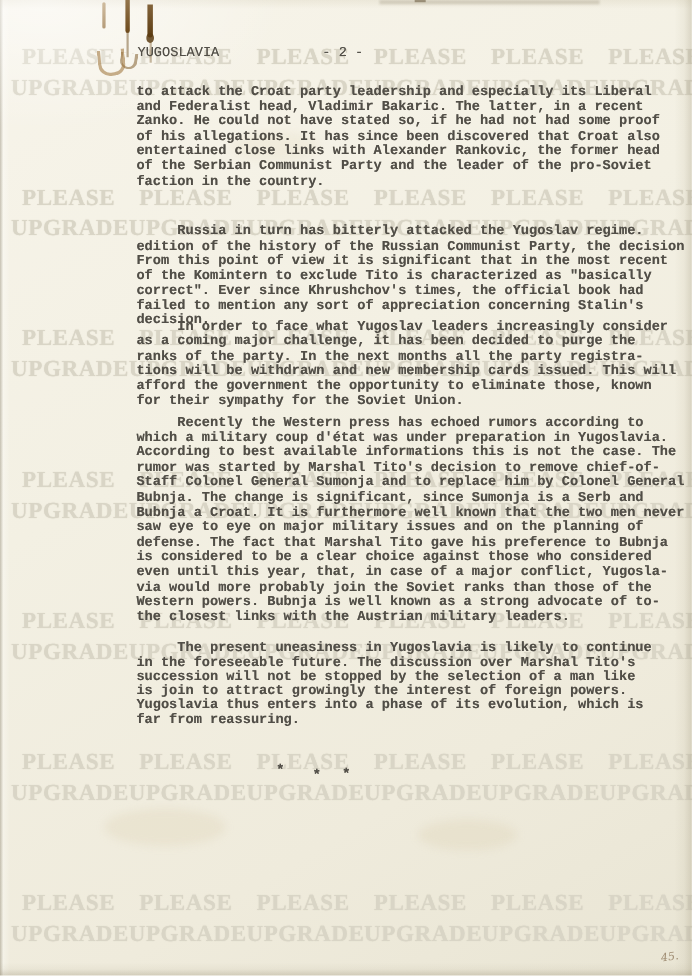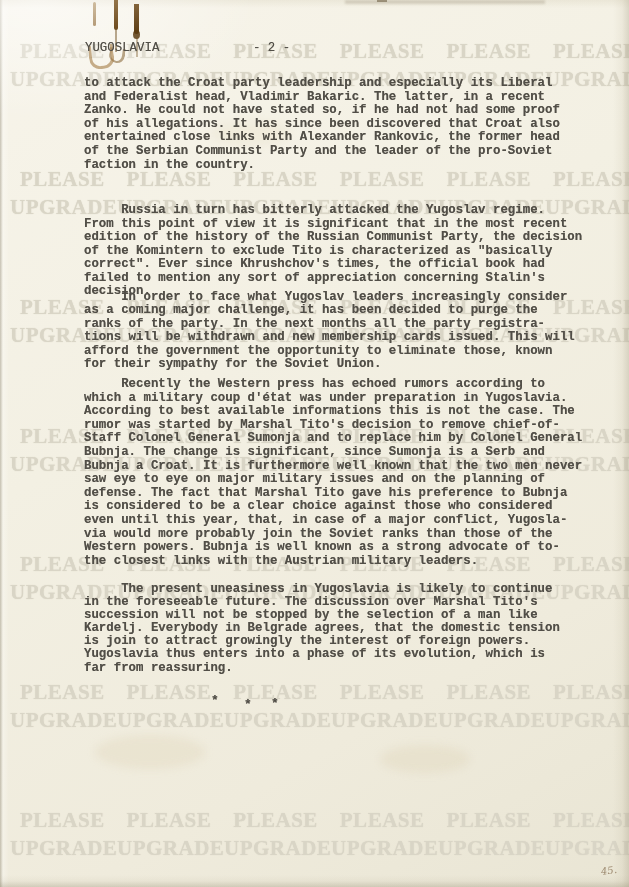"YUGOSLAVIA" .tw { margin-left: none -> 40px }
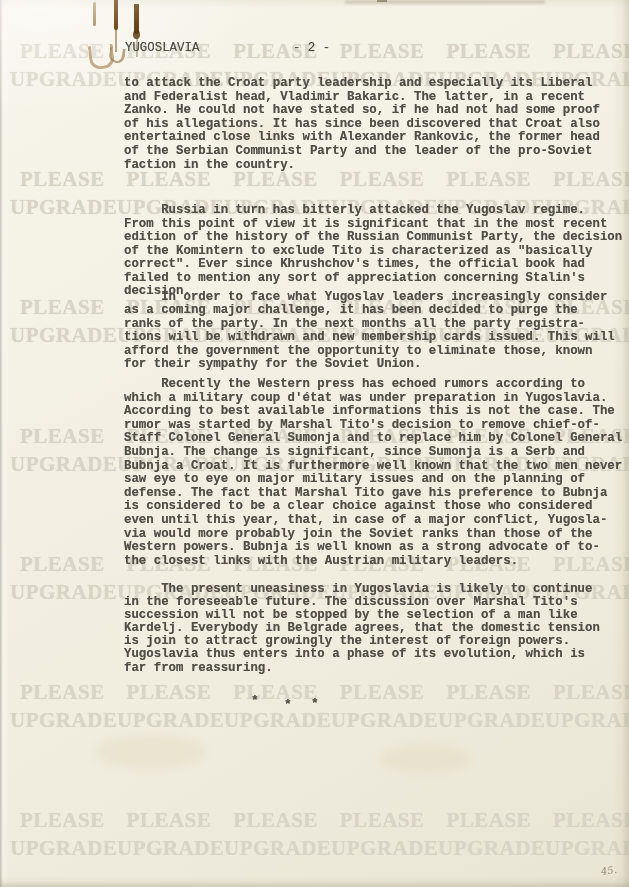"From this point of view" div.line { order: before "edition of the history of" -> after "edition of the history of" }
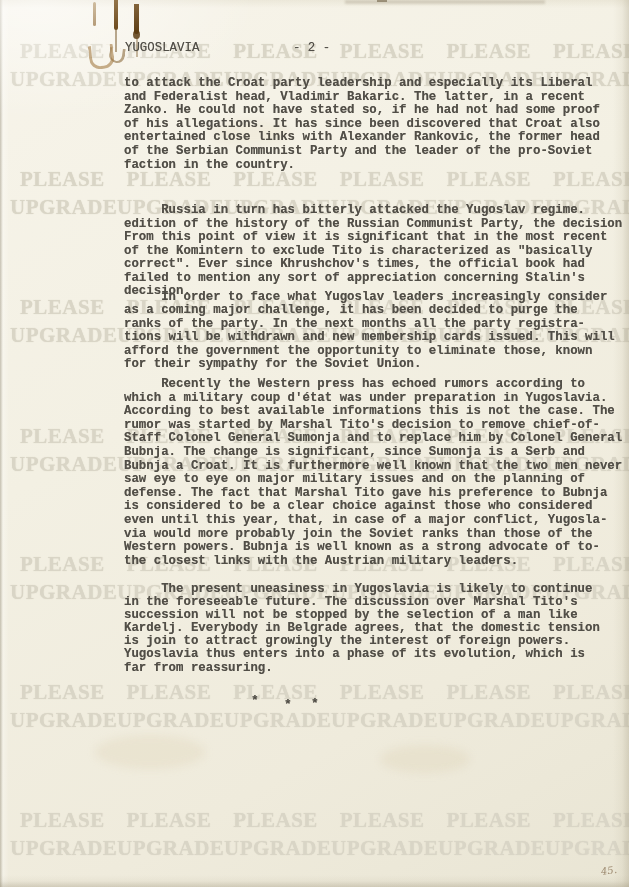"Kardelj. Everybody in Belgrade agrees," div.line { html: <div>Kardelj. Everybody in Belgrade agrees, that the domestic tension</div> -> none }
